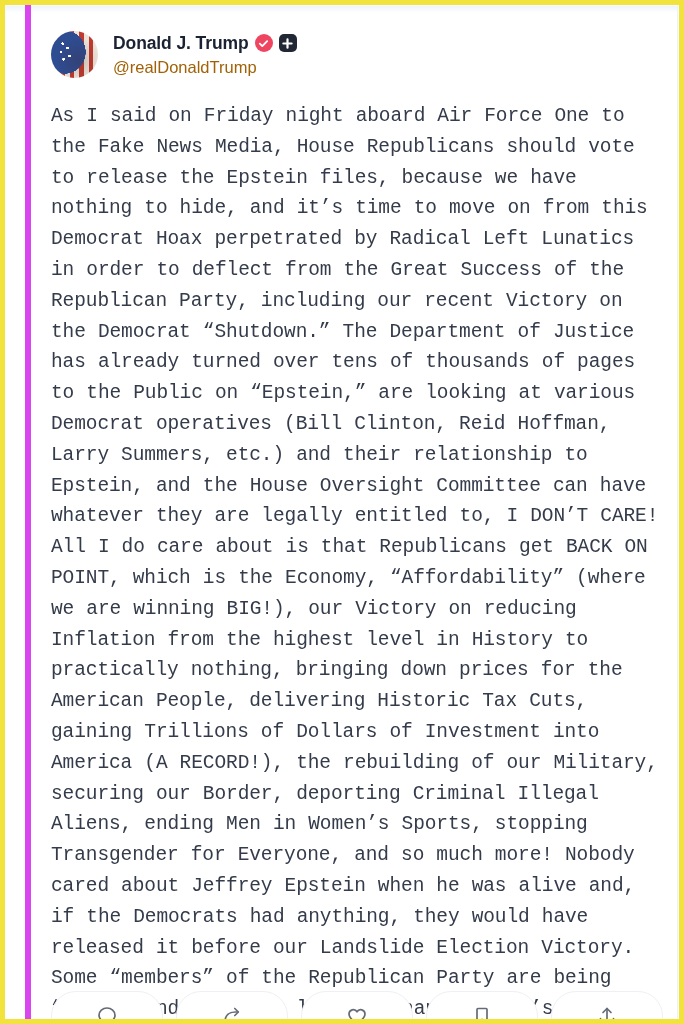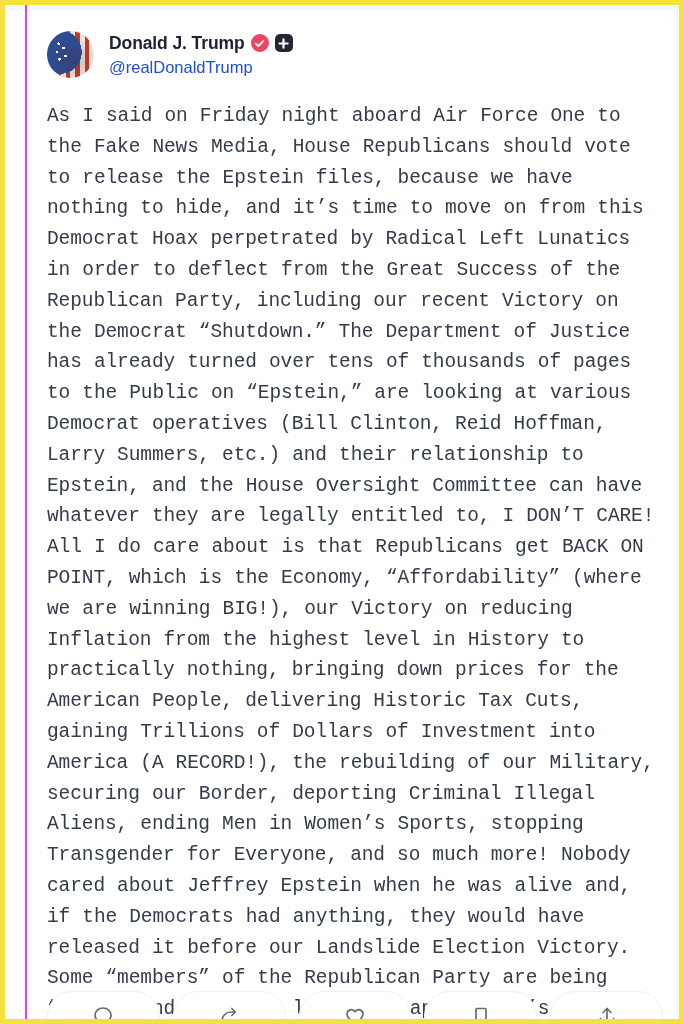"Donald J. Trump" .card { border-left: 2px solid #d946ef -> 6px solid #d946ef }
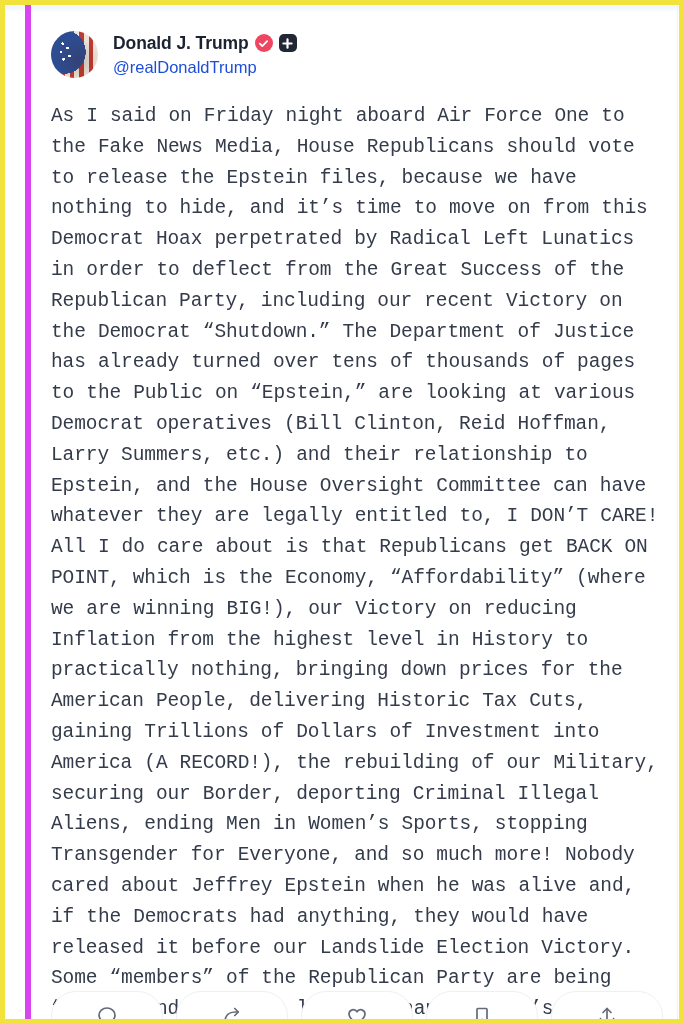"@realDonaldTrump" .handle { color: #1d4ed8 -> #a16207 }
